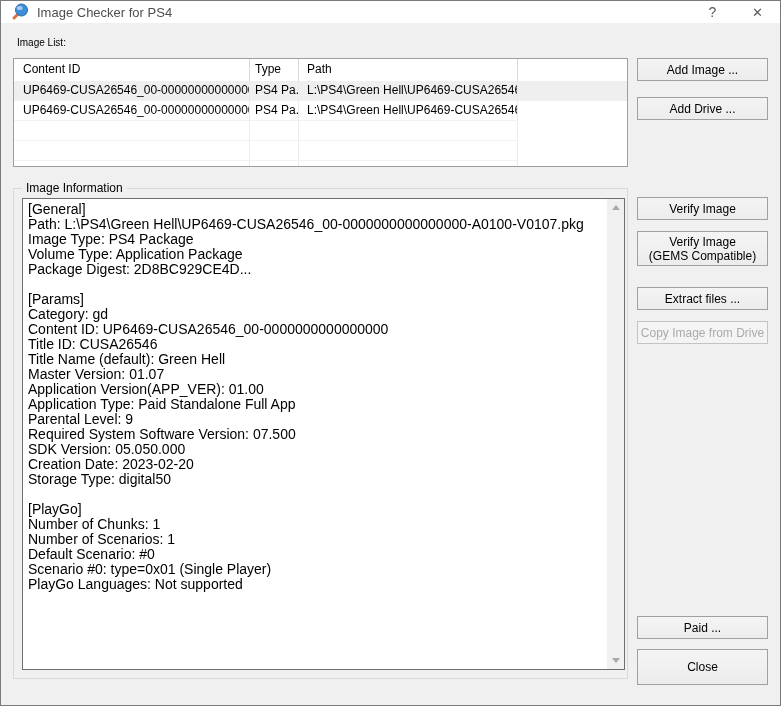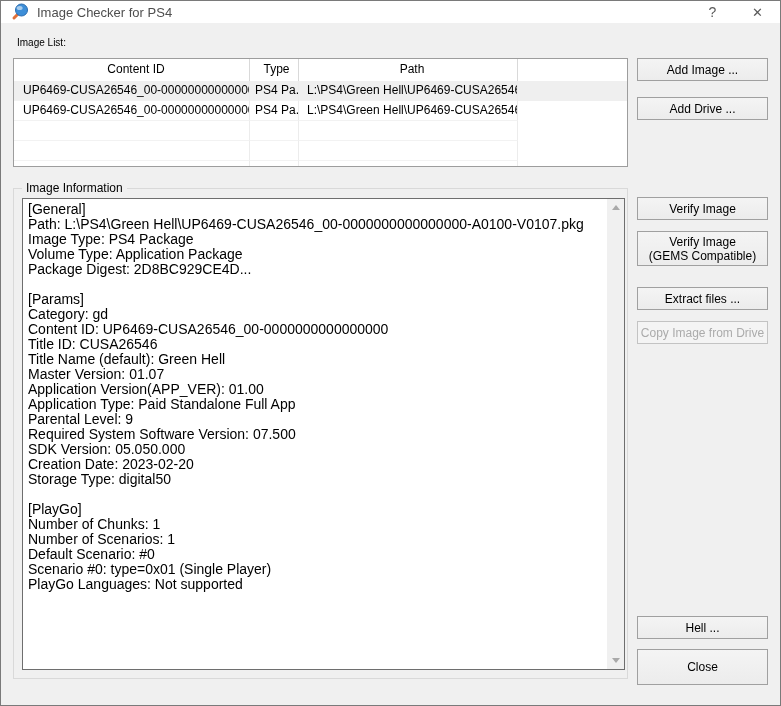"Content ID" .lv-header { text-align: center -> none }
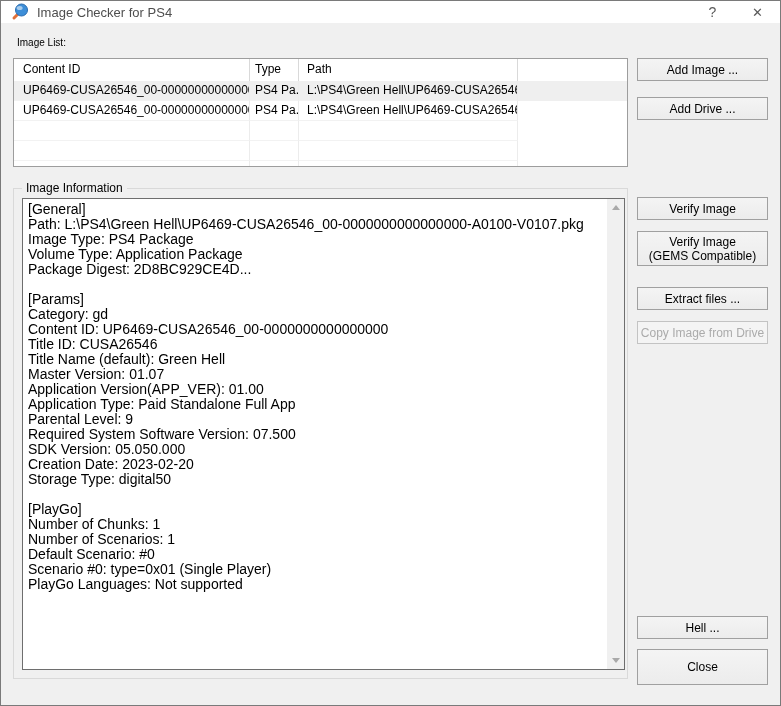"Hell ..." div.btn { text: Hell -> Paid }
